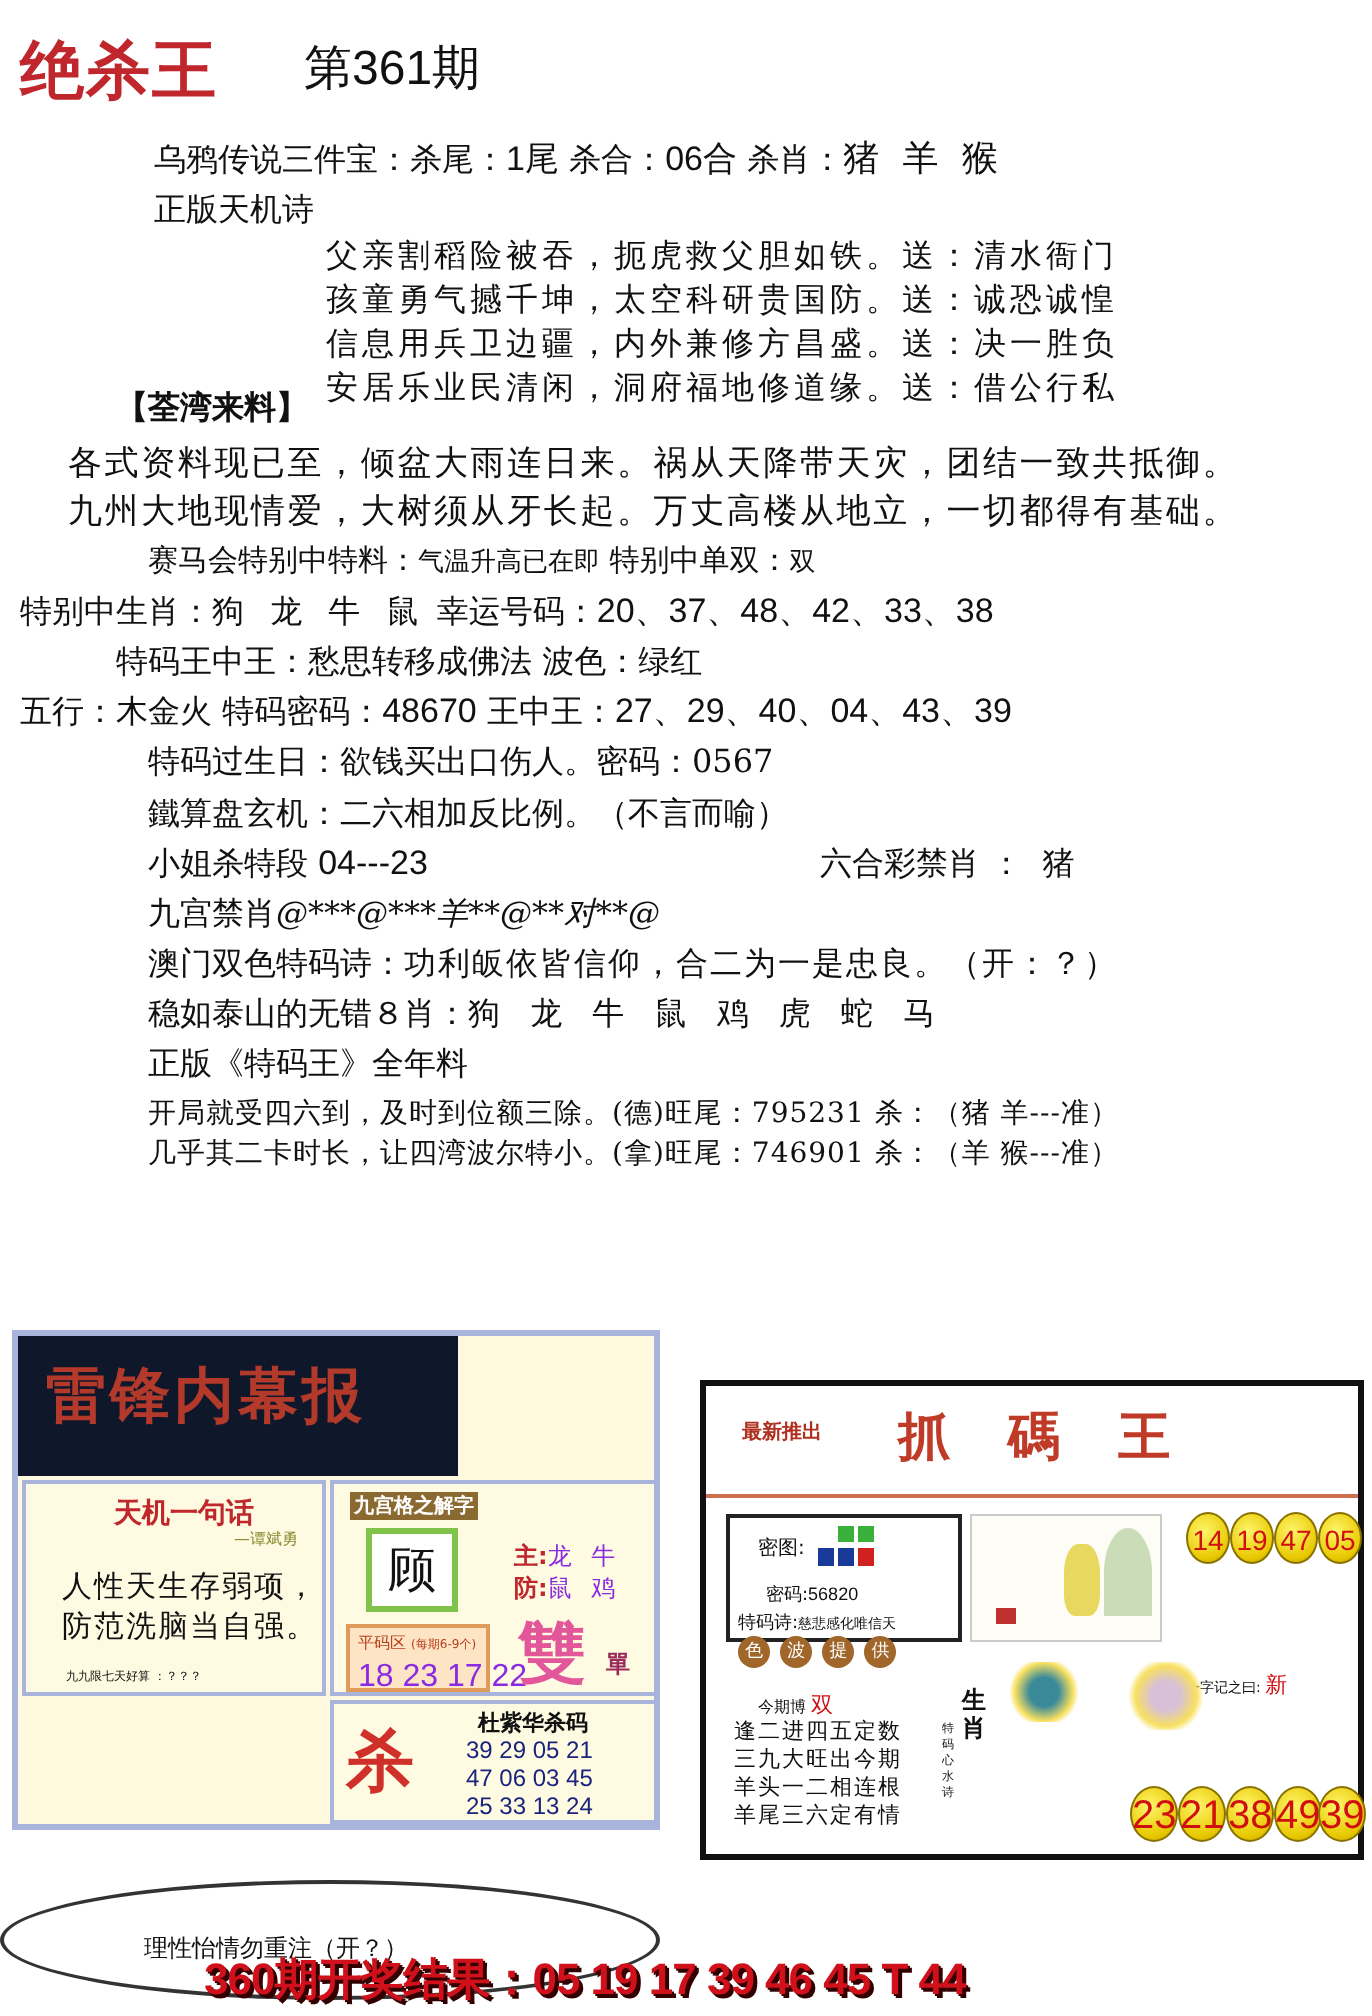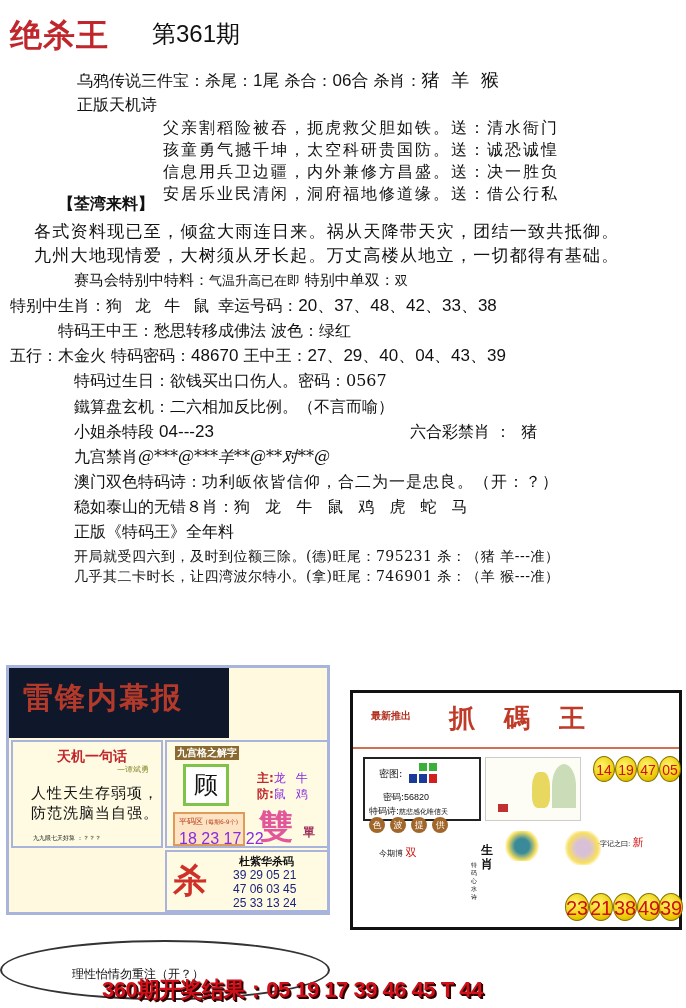"逢二进四五定数" div.abs { html: none -> <div> <div>逢二进四五定数</div> <div>三九大旺出今期</div> <div>羊头一二相连根</div> <div>羊尾三六定有情</div> </div> }
